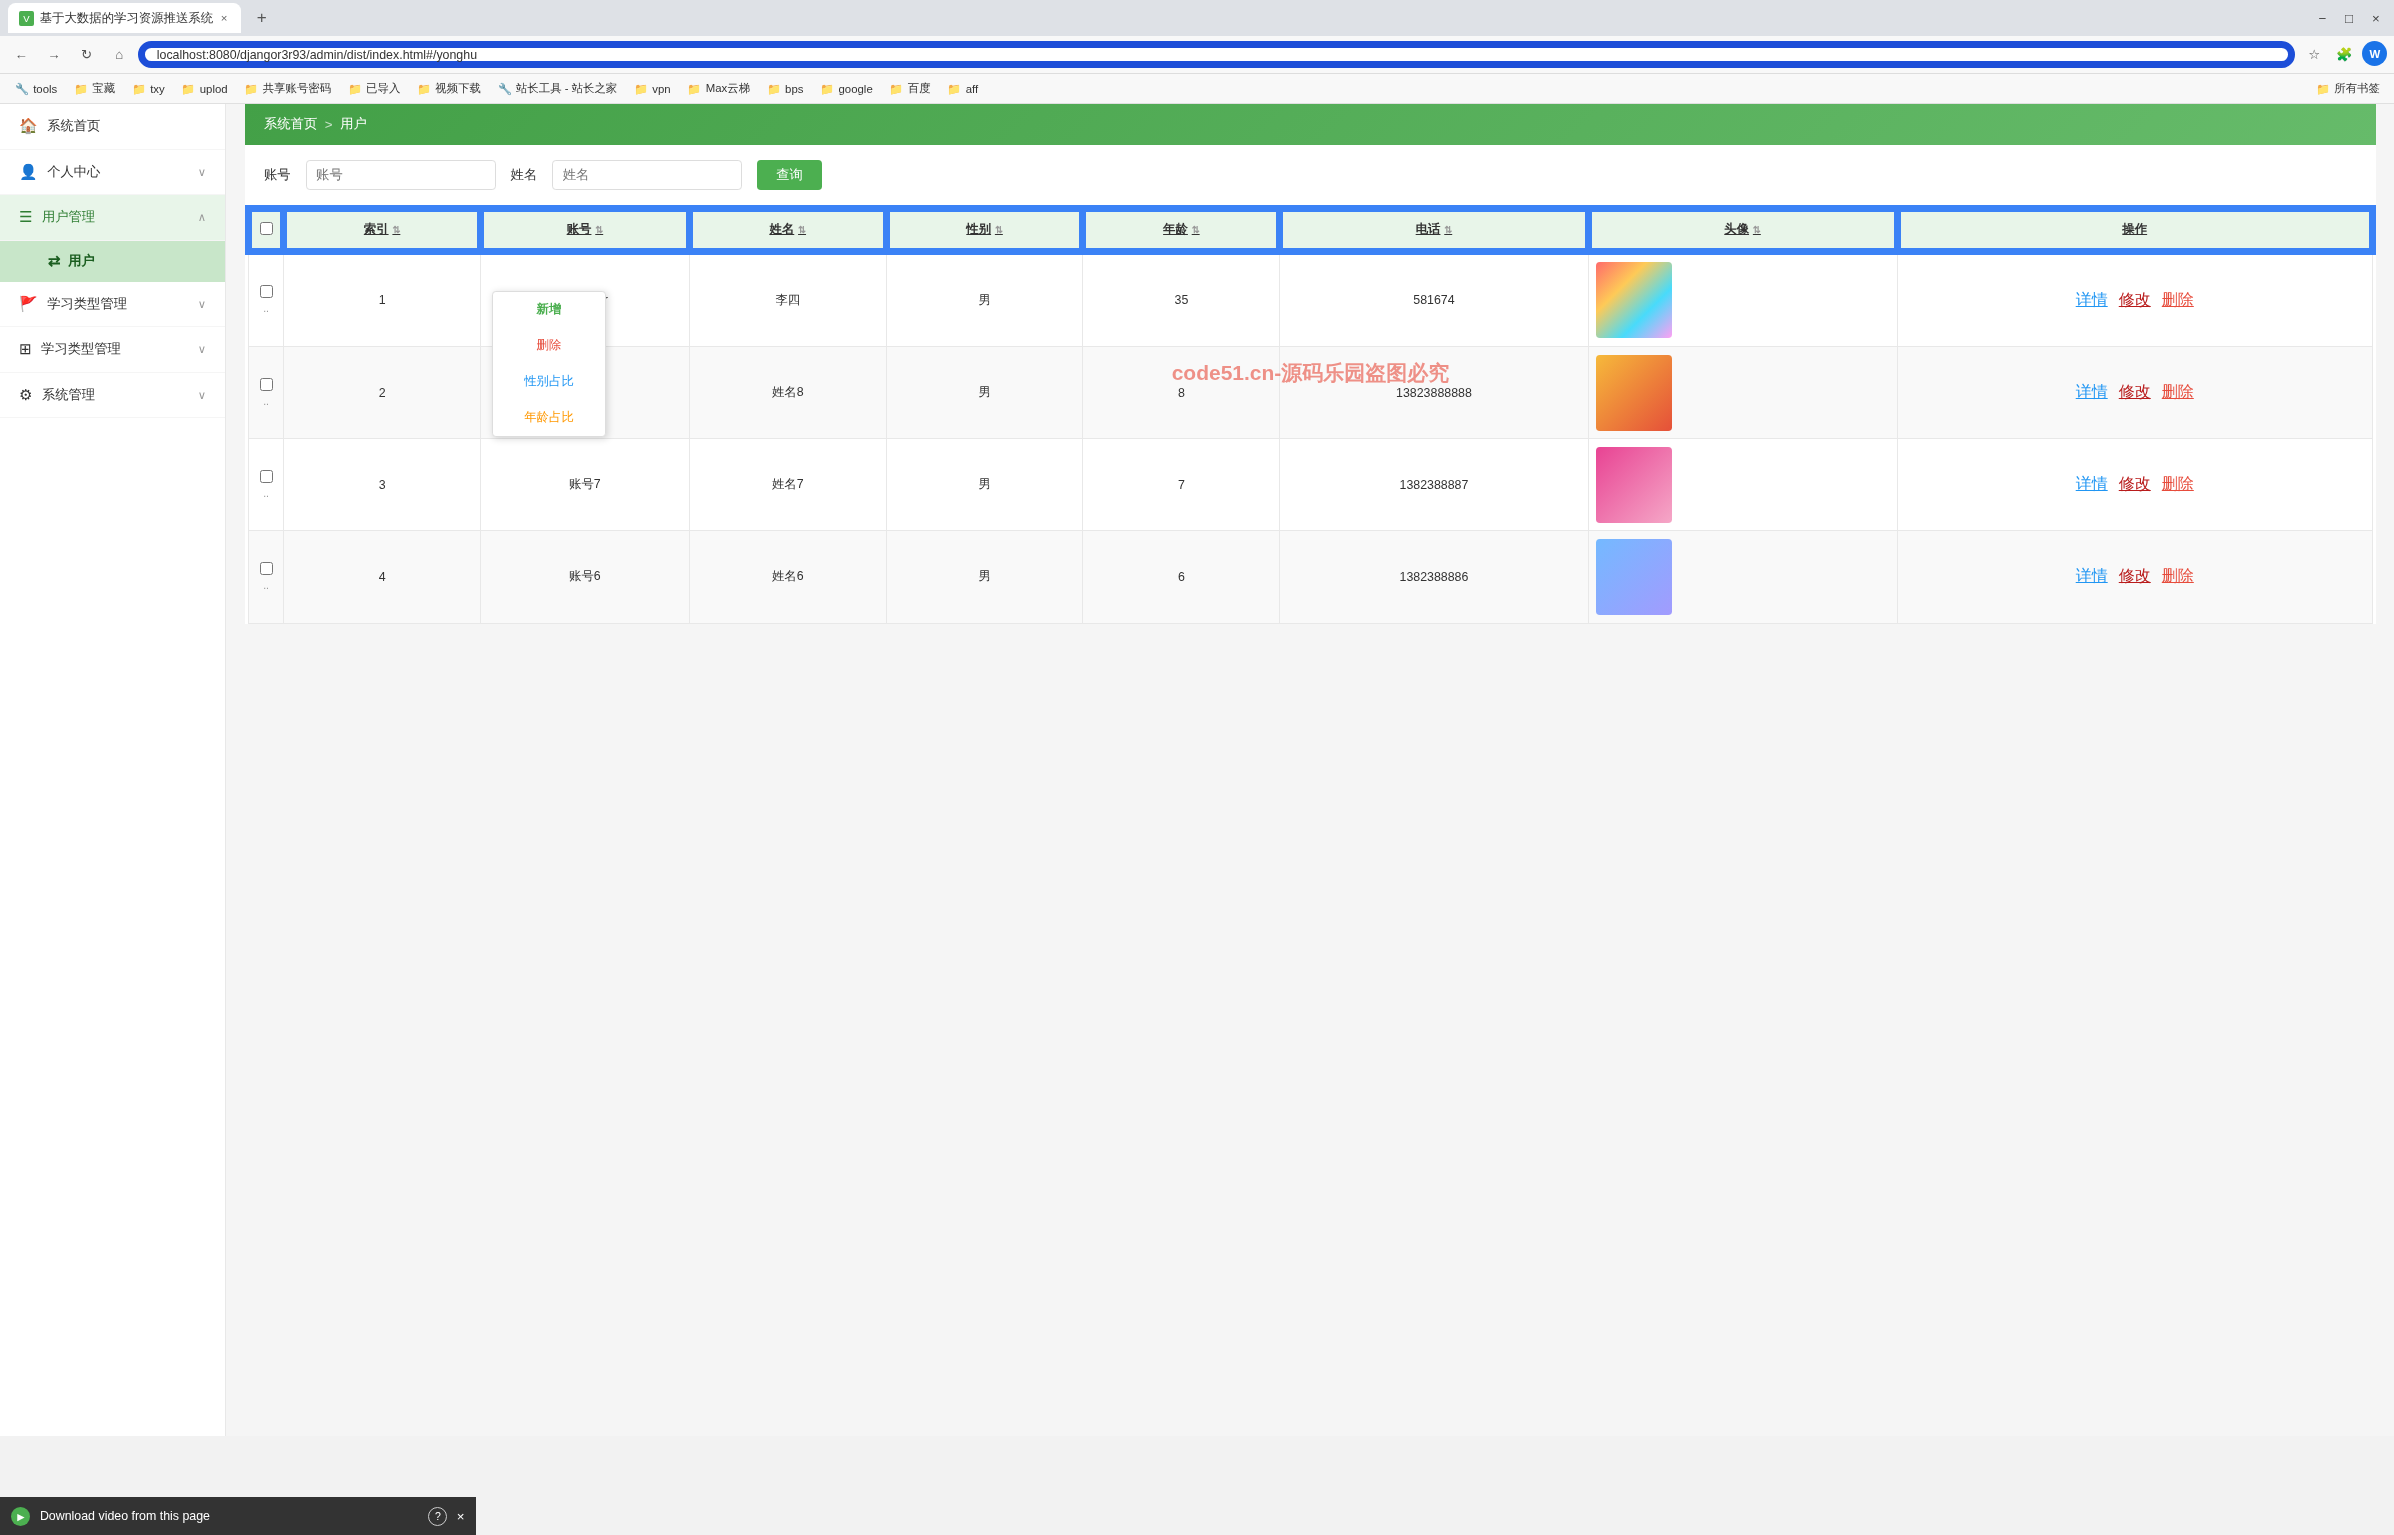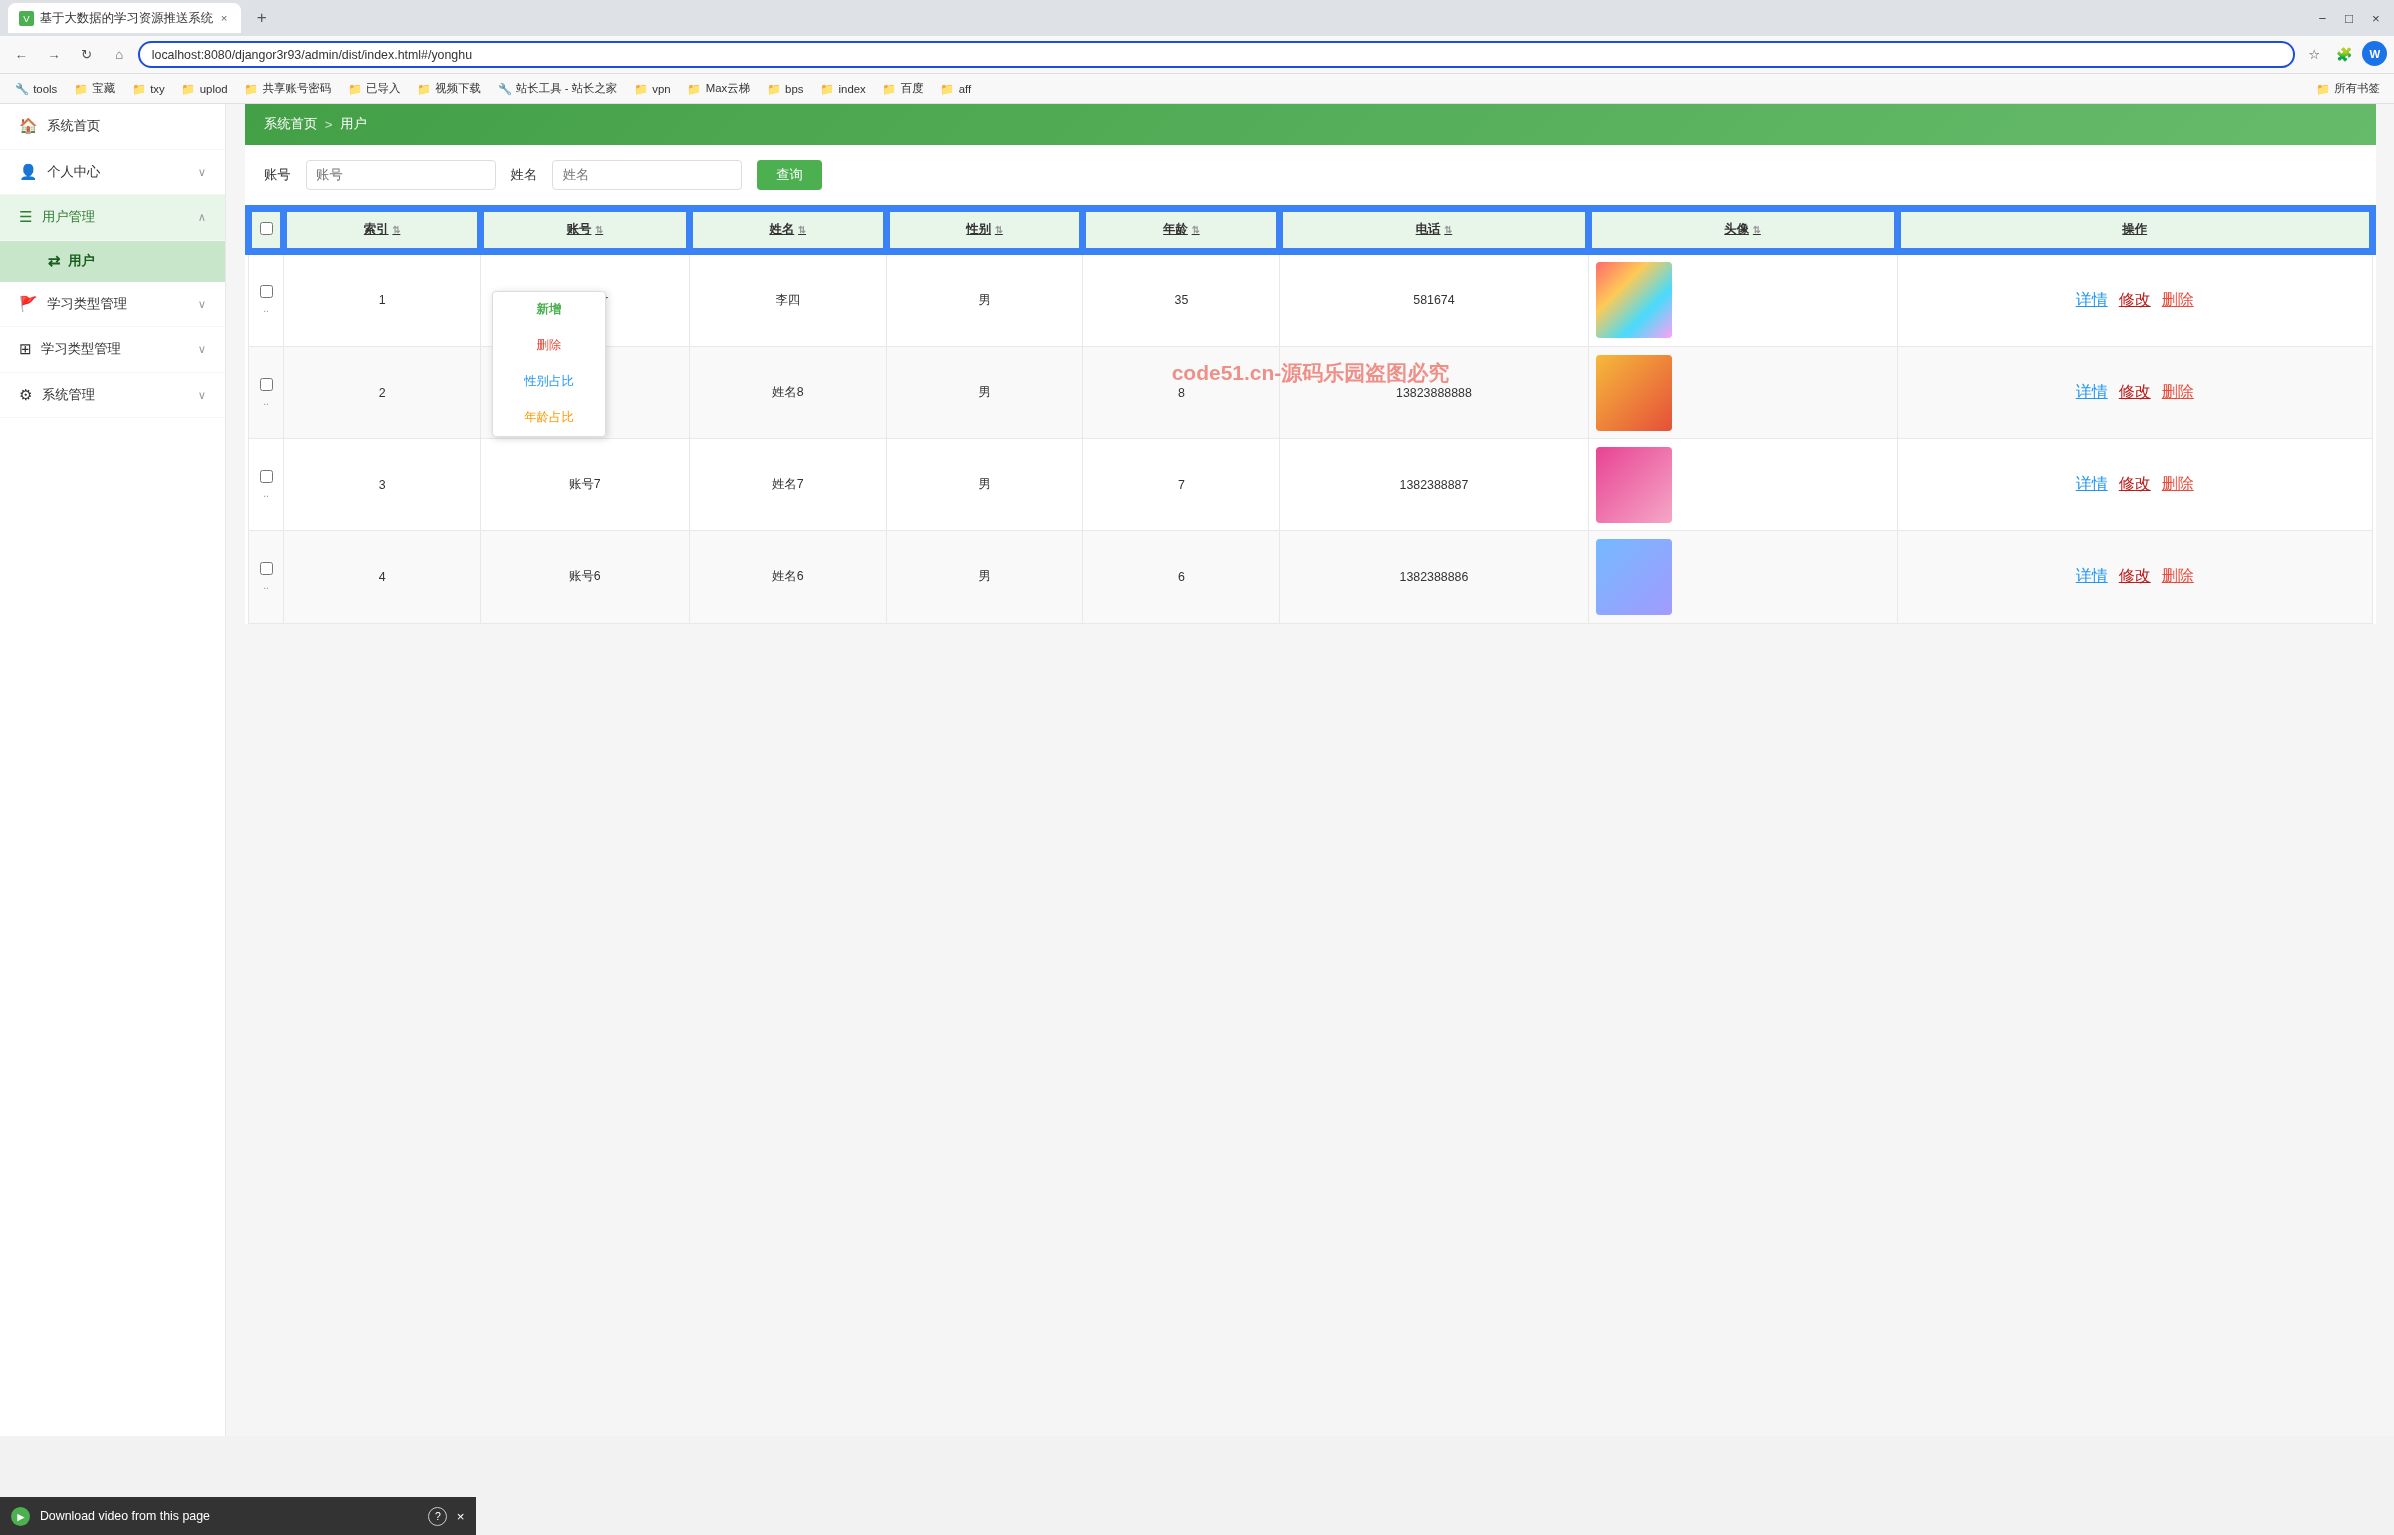"localhost:8080/djangor3r93/admin/dist/in" .address-bar { border: 2px solid #1d4ed8 -> 7px solid #1d4ed8 }
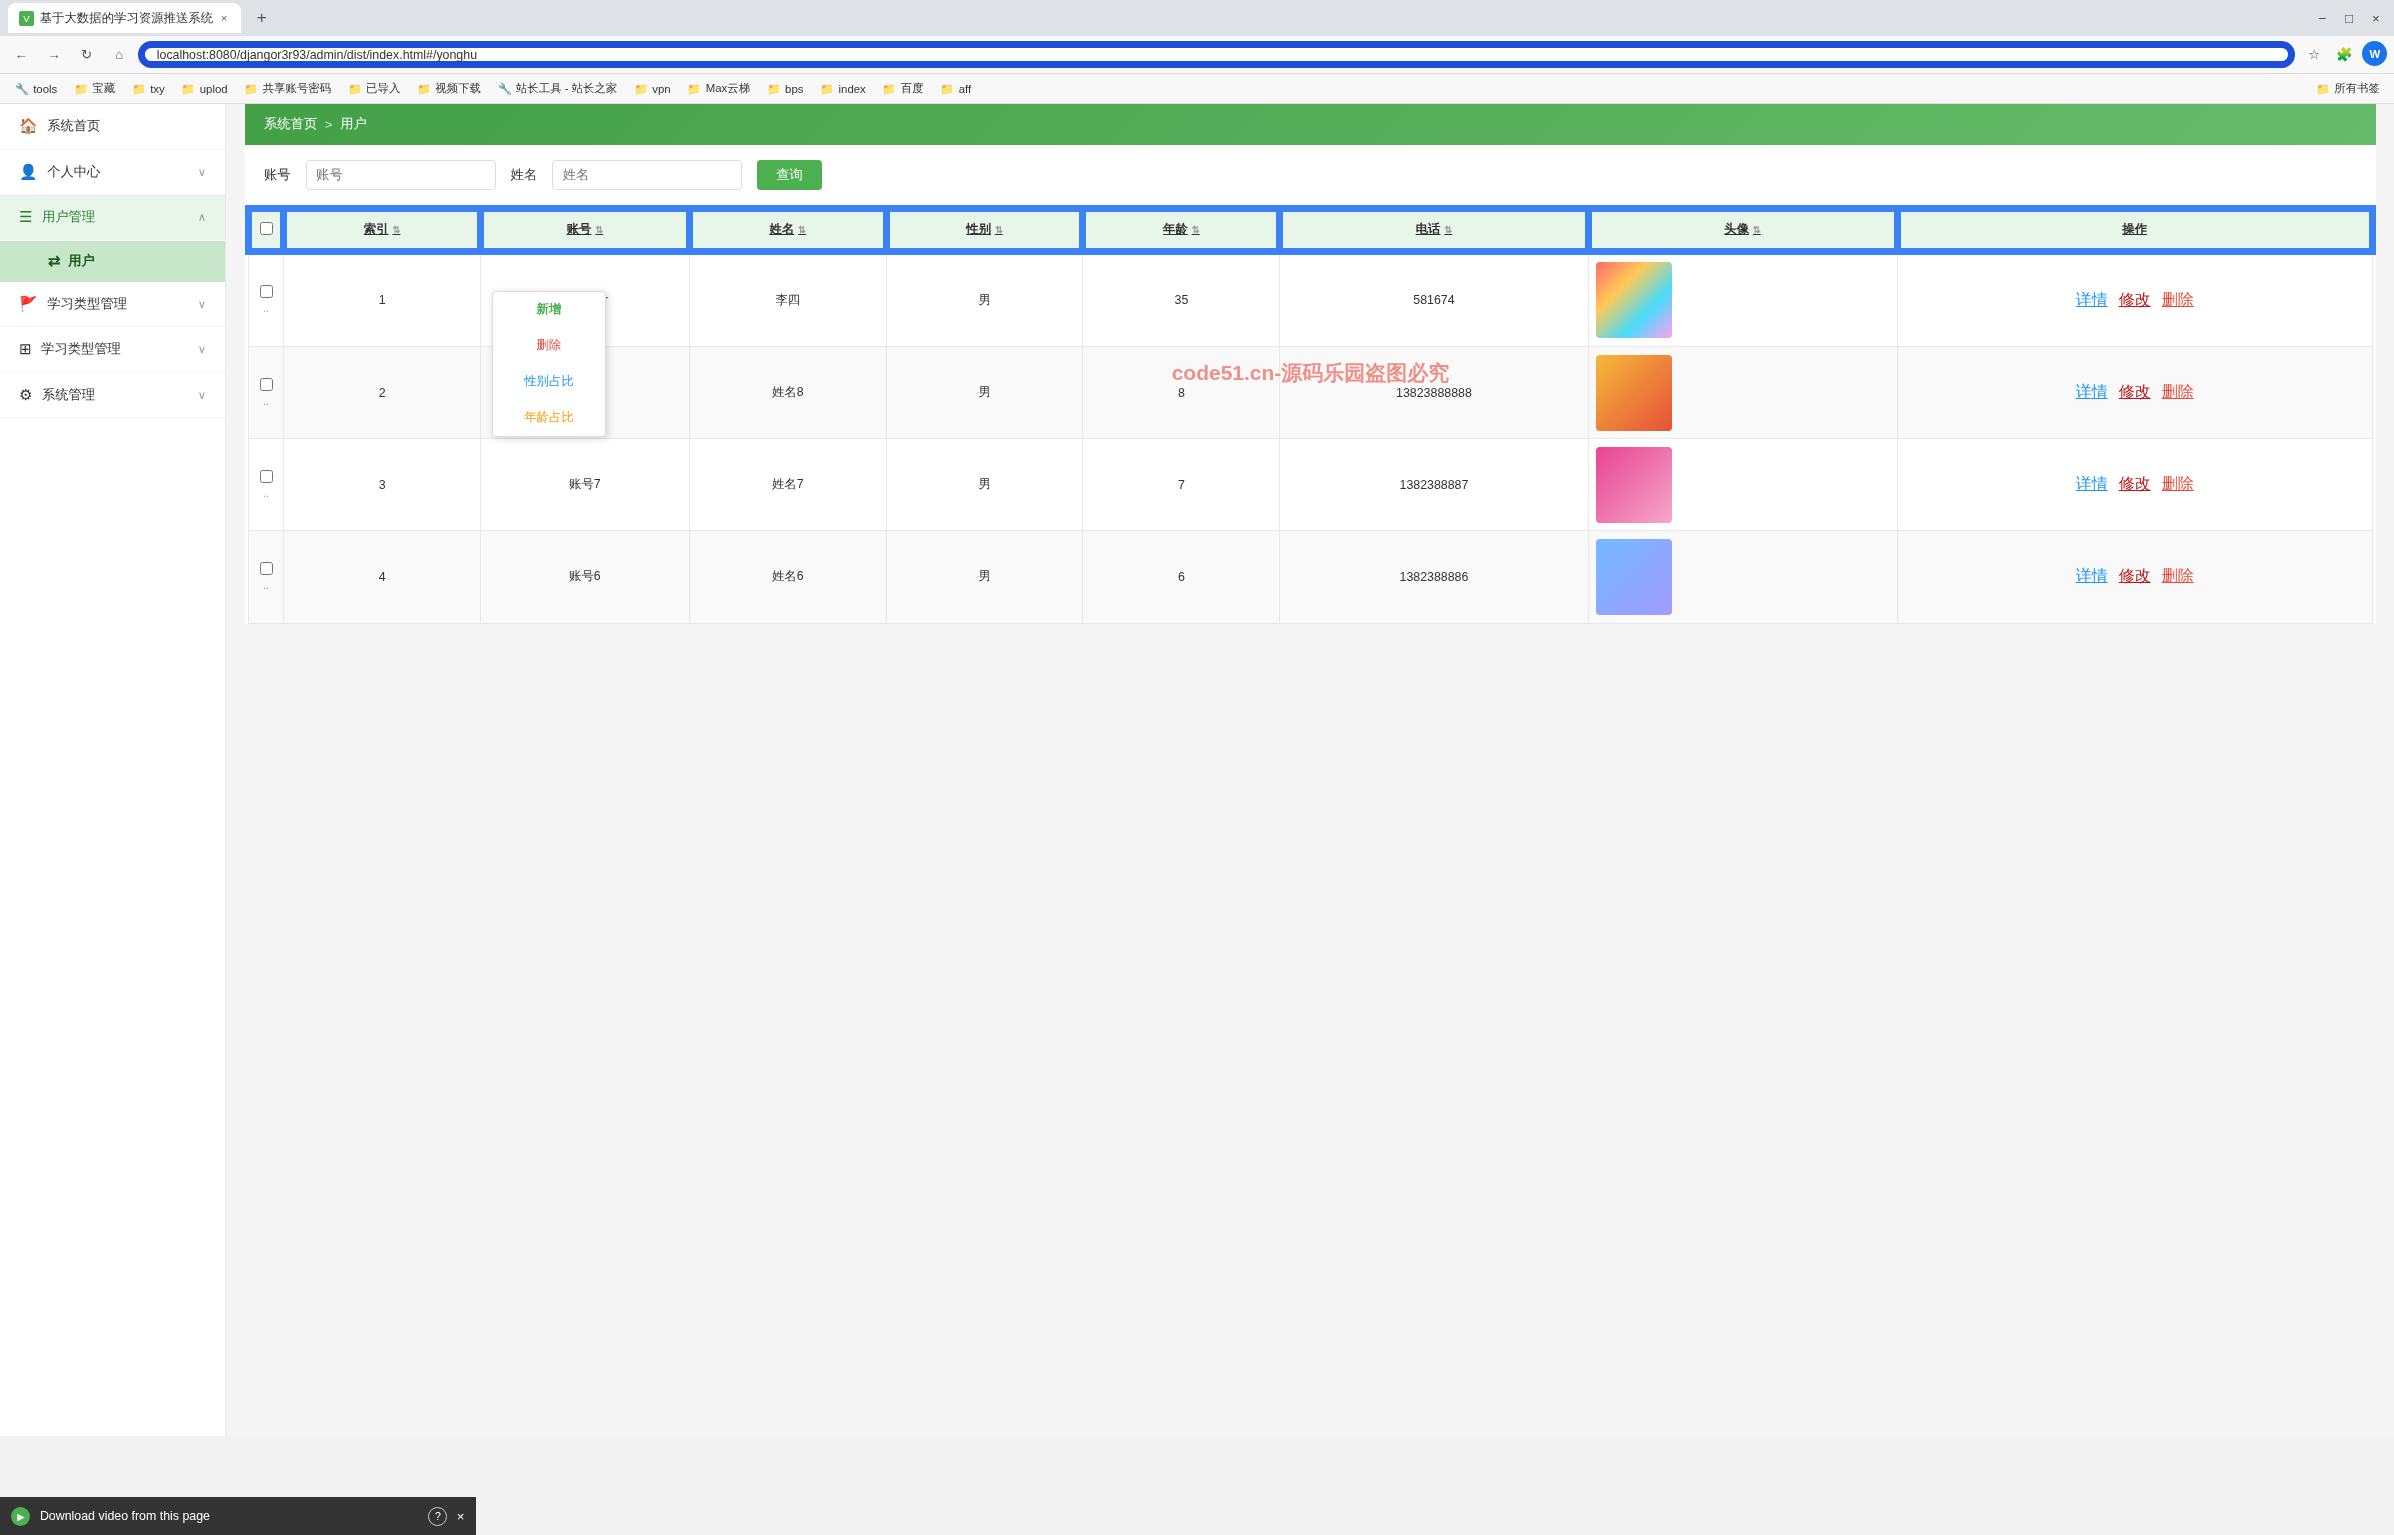"index" span { text: index -> google }
